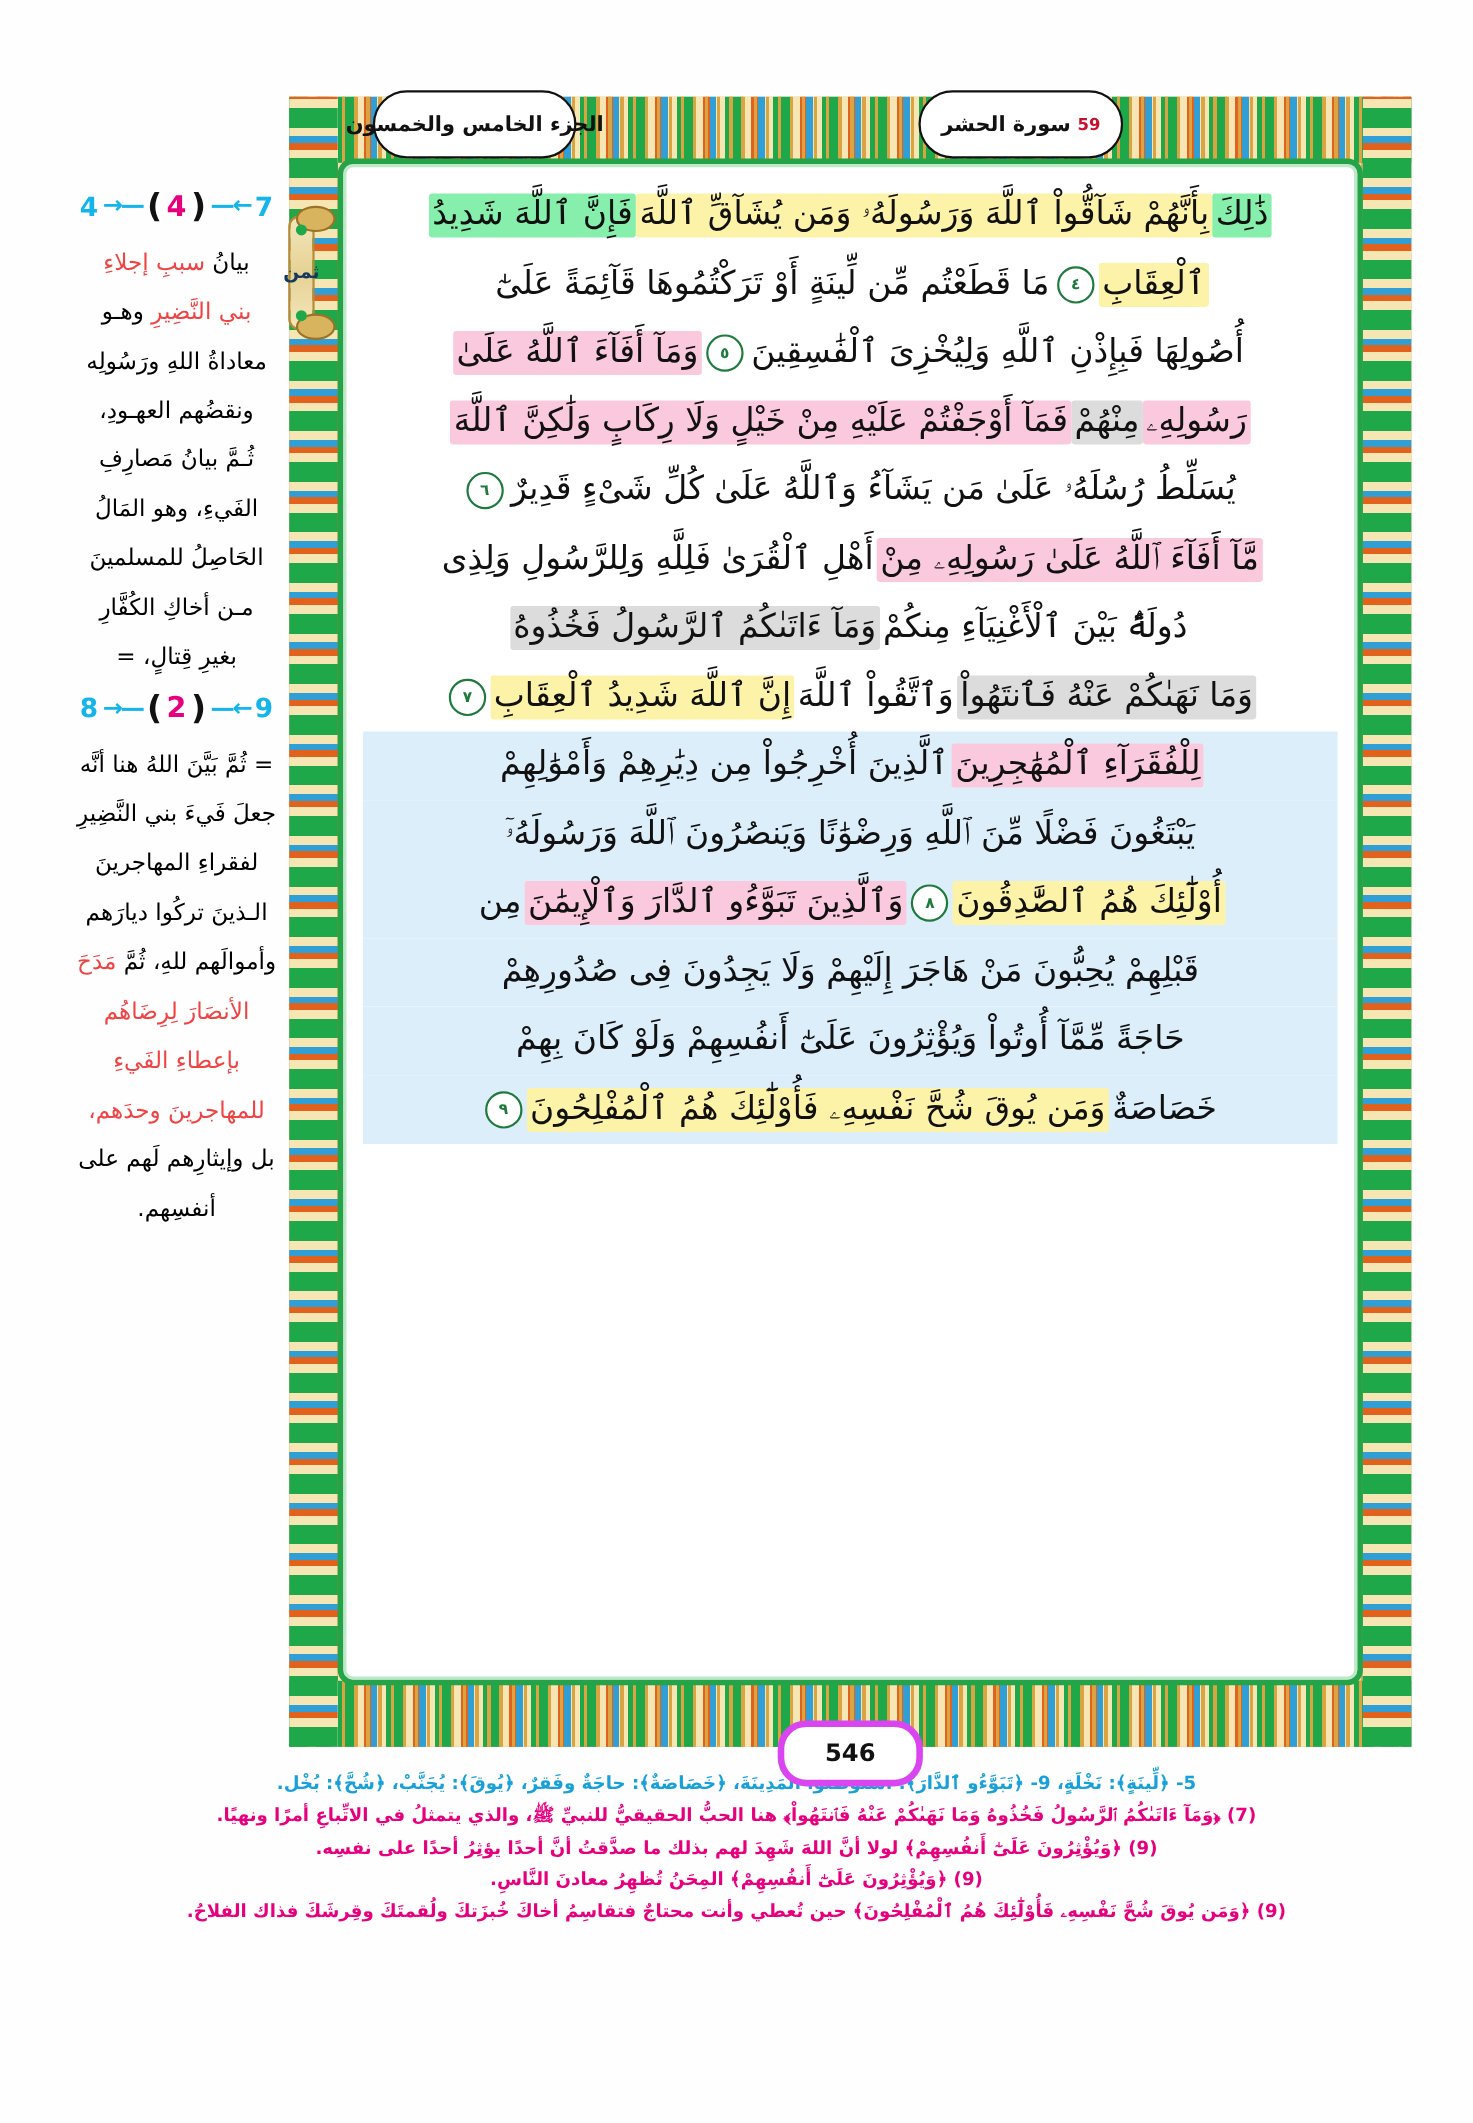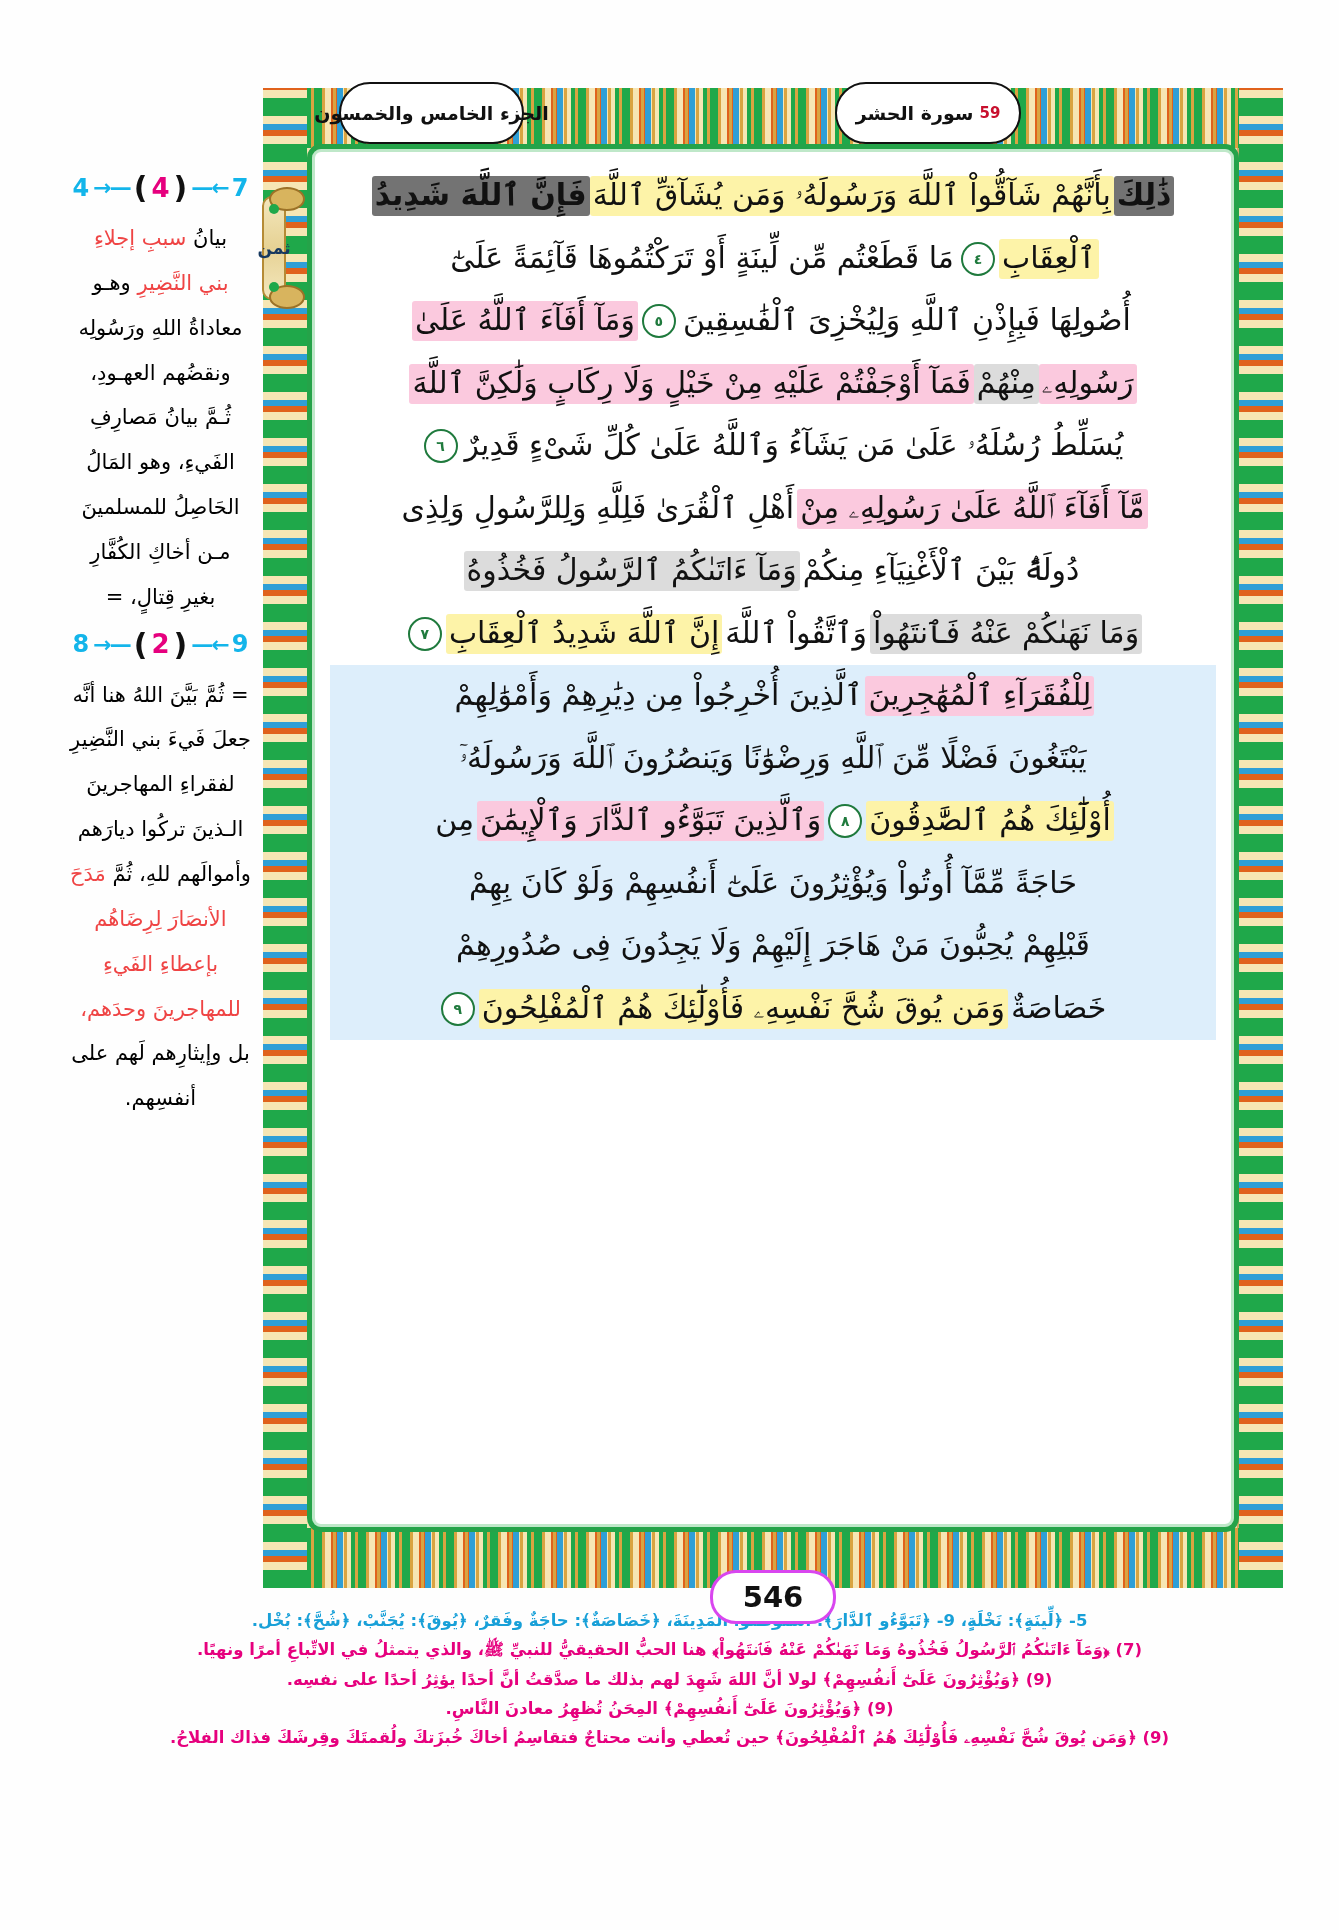"فَإِنَّ ٱللَّهَ شَدِيدُ" .hl-green { background: #737373 -> #86efac; font-weight: bold -> none }
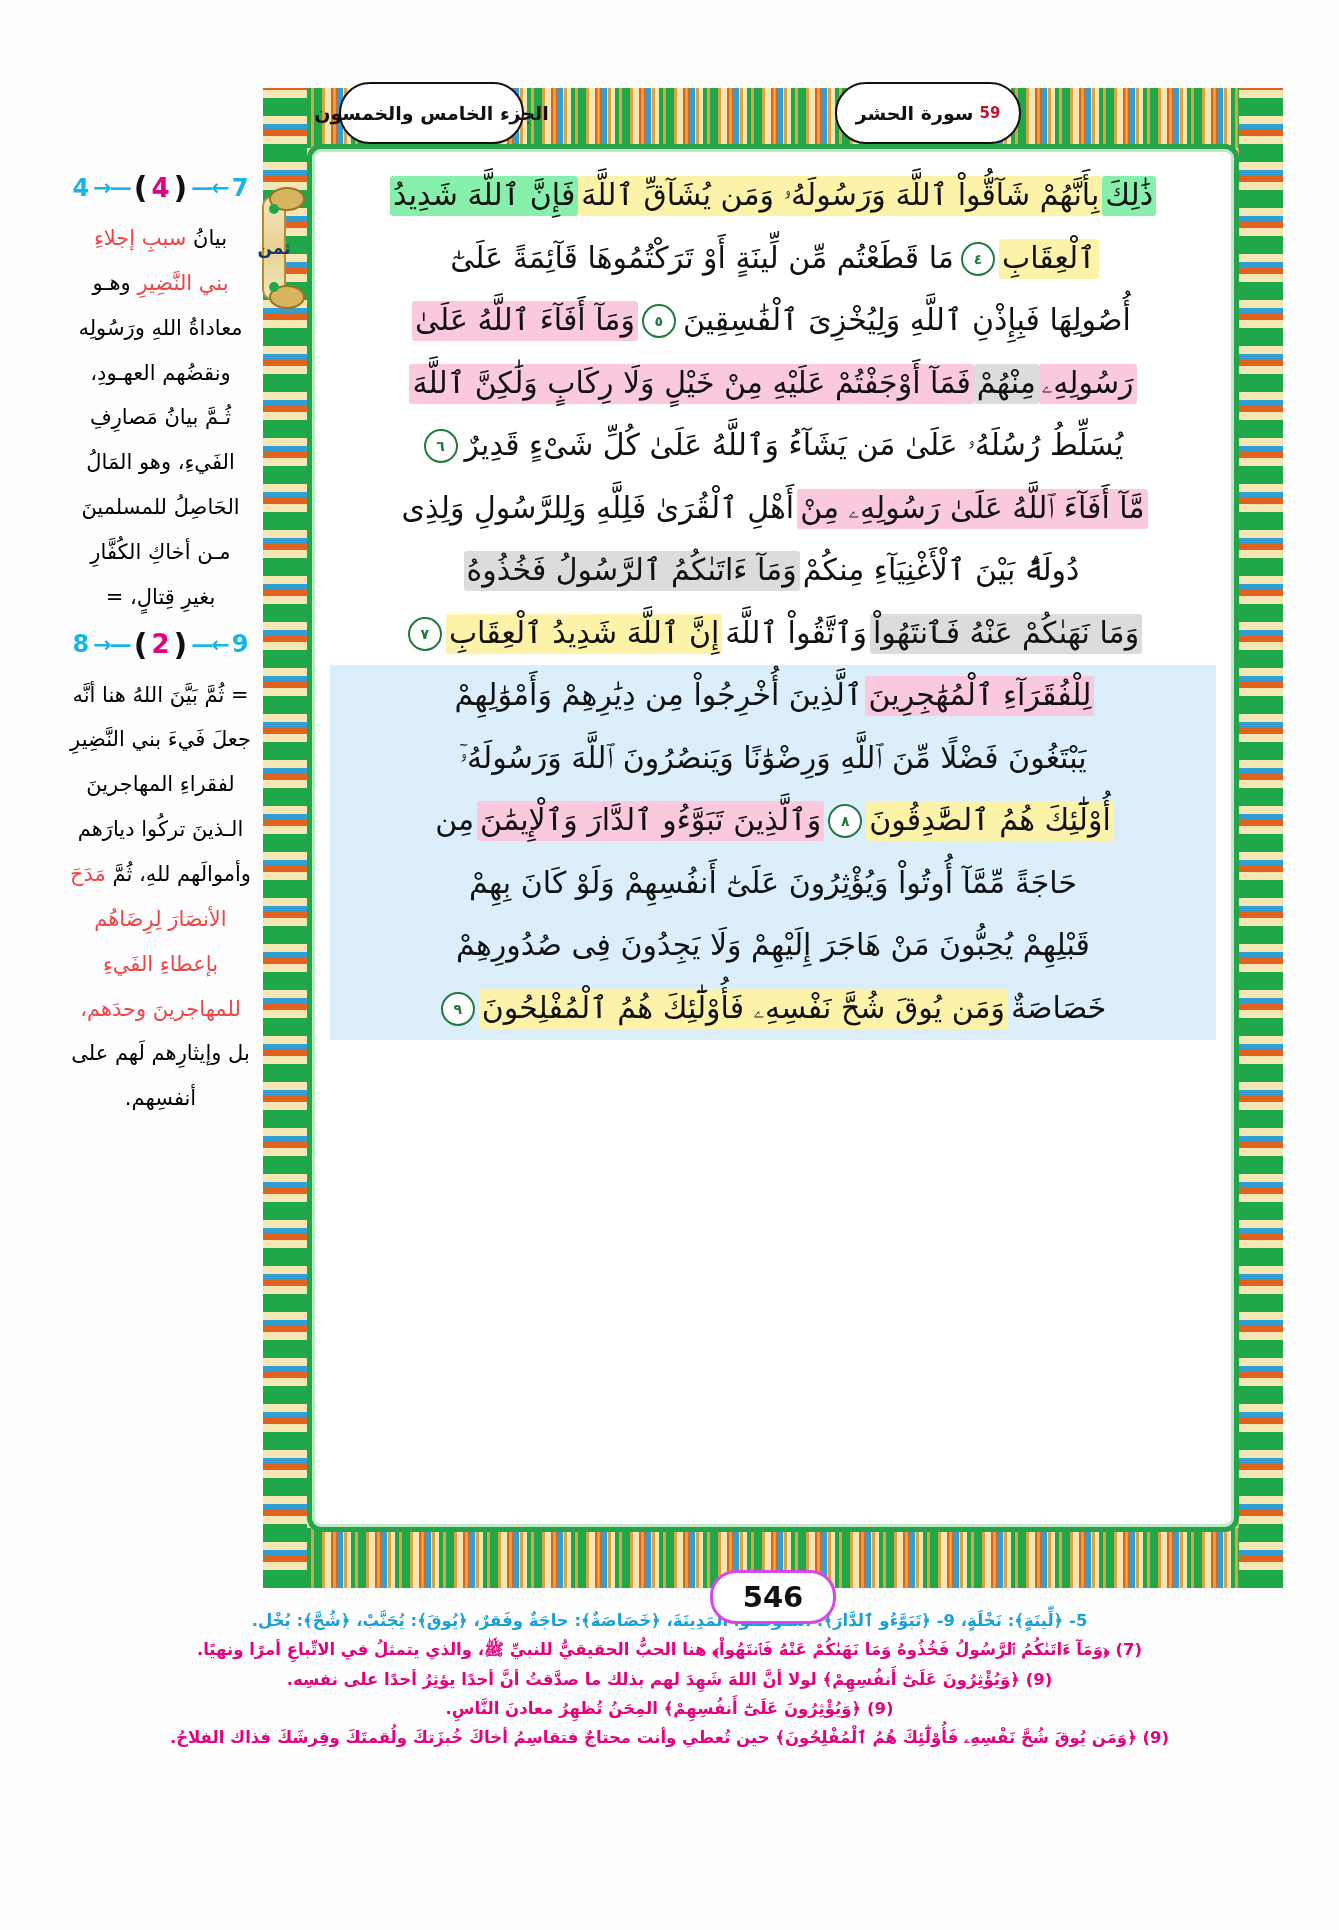"حَاجَةً مِّمَّآ أُوتُواْ وَيُؤْثِرُونَ" div.ayah-line { order: before "قَبْلِهِمْ يُحِبُّونَ مَنْ هَاجَرَ" -> after "قَبْلِهِمْ يُحِبُّونَ مَنْ هَاجَرَ" }
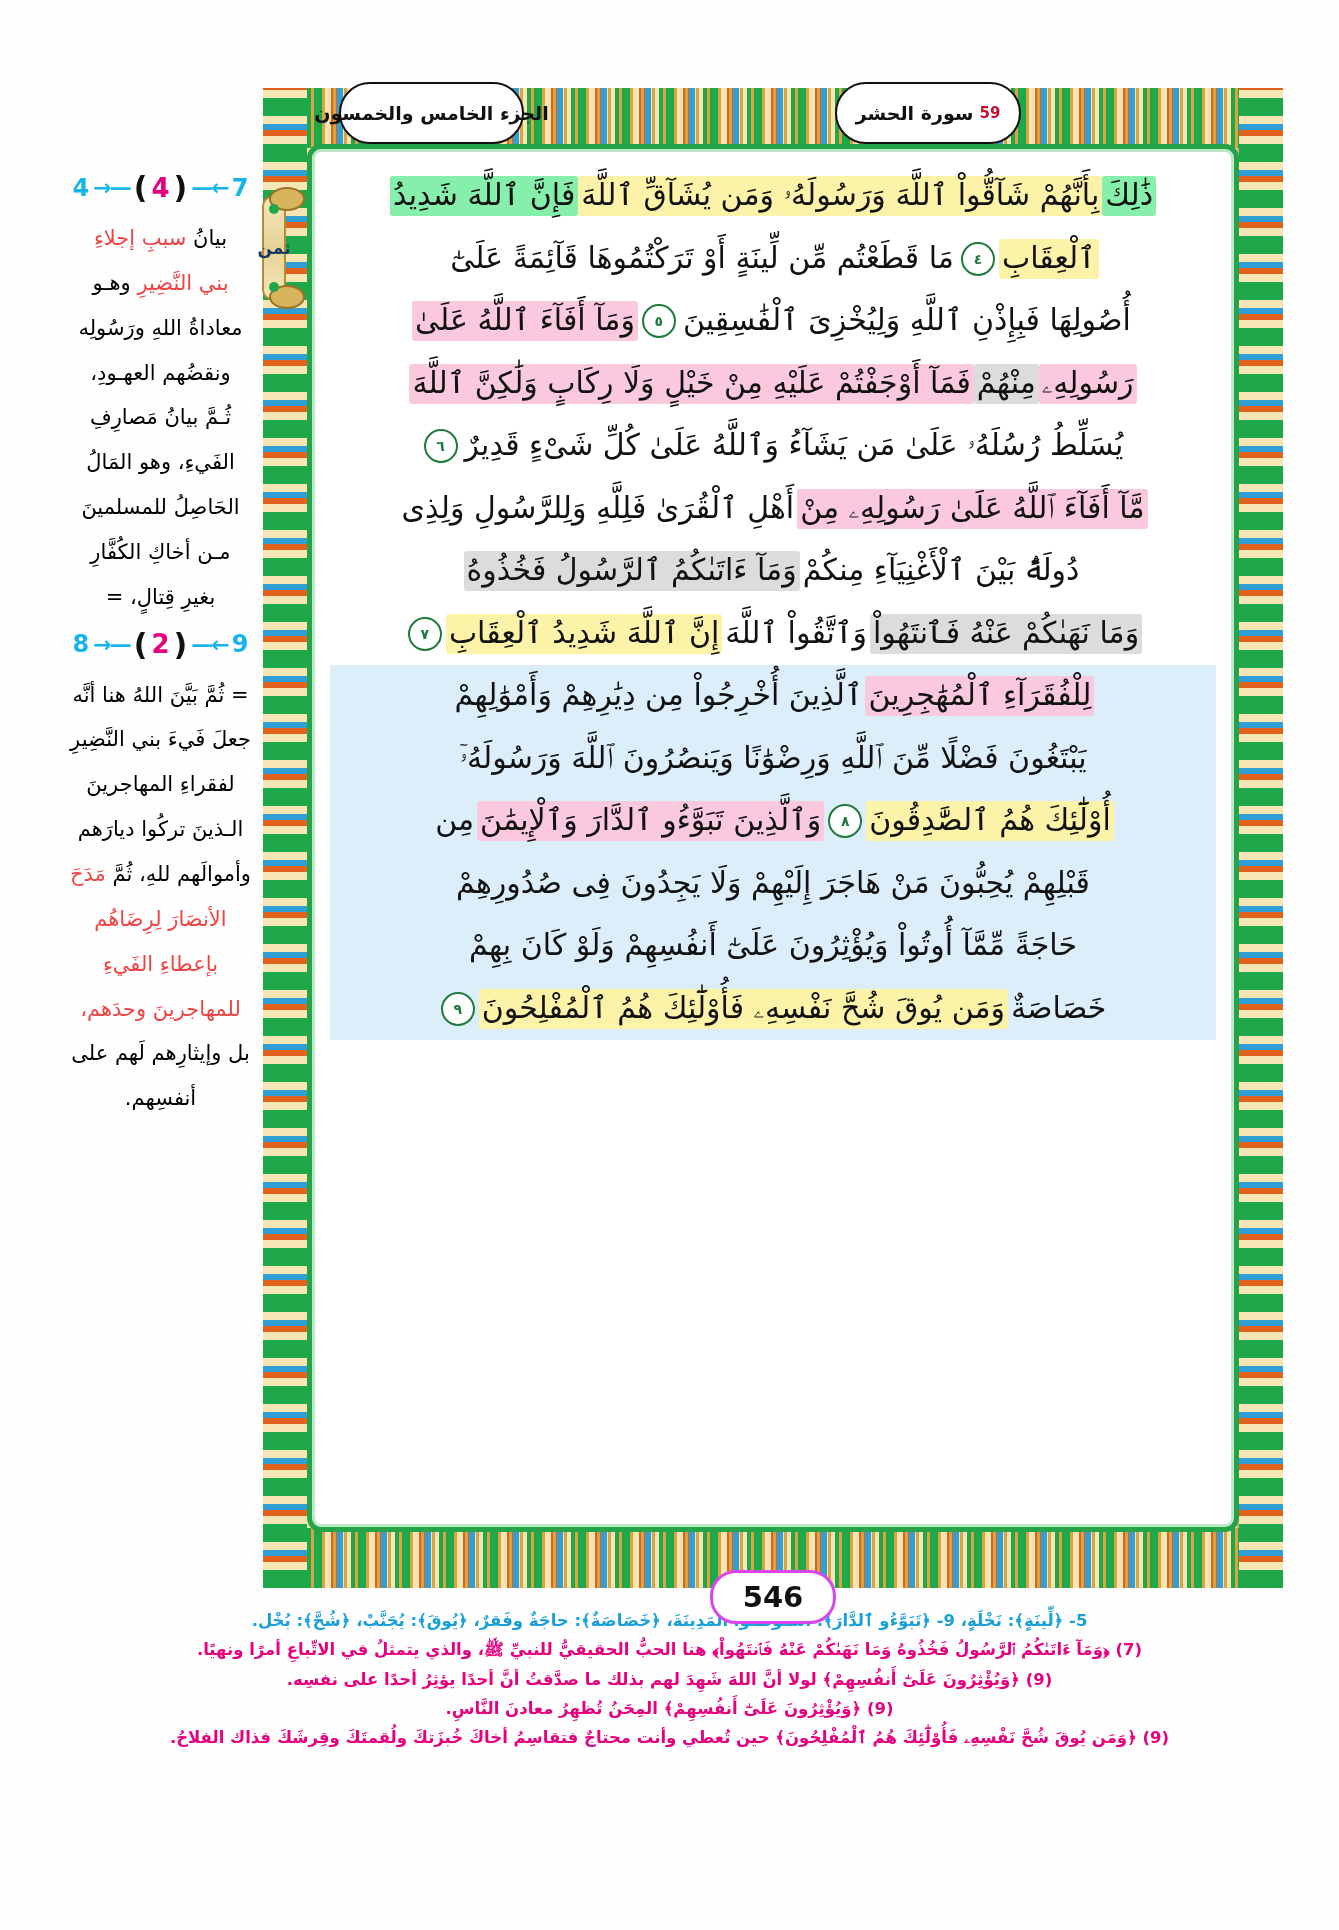"546" .page-number { border: 3px solid #d946ef -> 6px solid #d946ef; font-size: 29px -> 22px }
